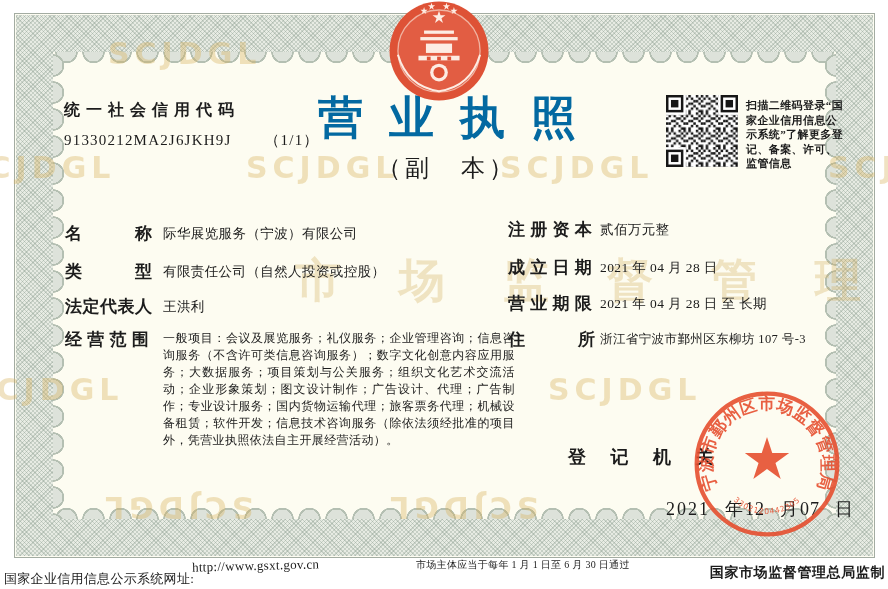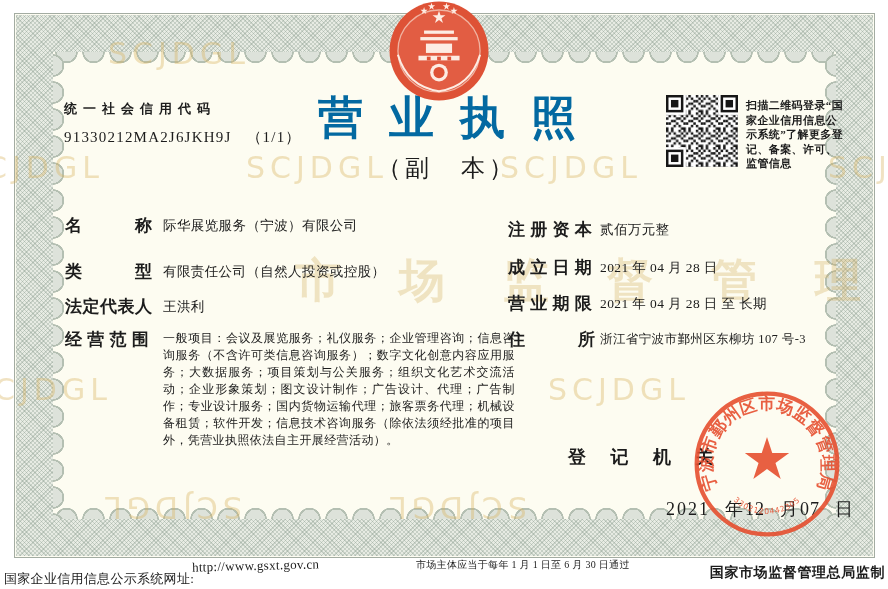"SCJDGL" .wm { font-weight: 400 -> 700 }
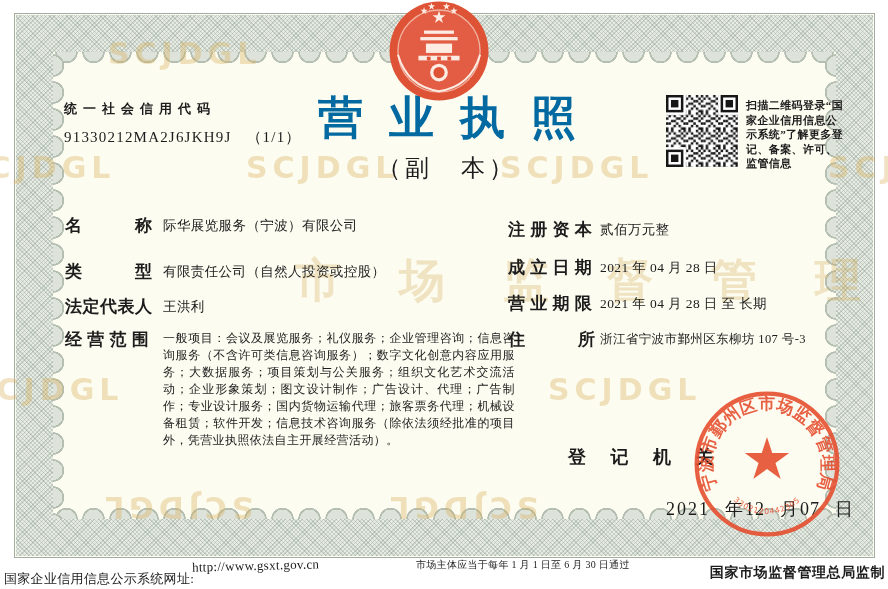"统一社会信用代码" .credit .lab { font-size: 13px -> 16px }
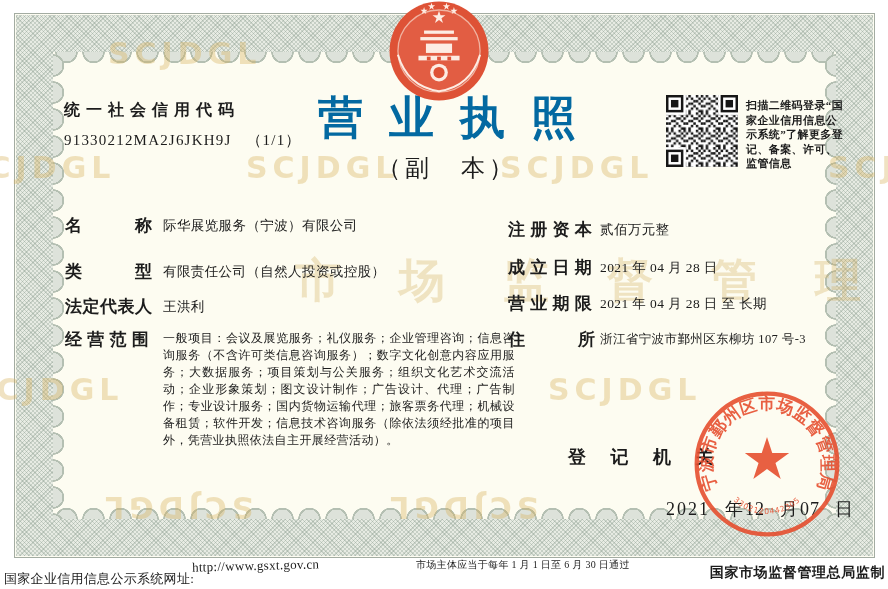"（1/1）" span { margin-left: 10px -> 28px }
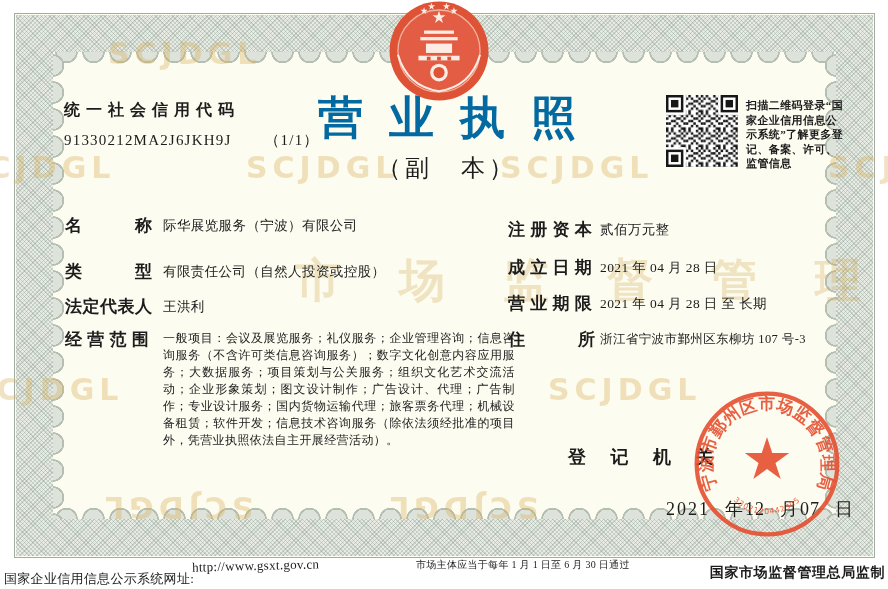"名 称" div.row { top: 214px -> 222px }
